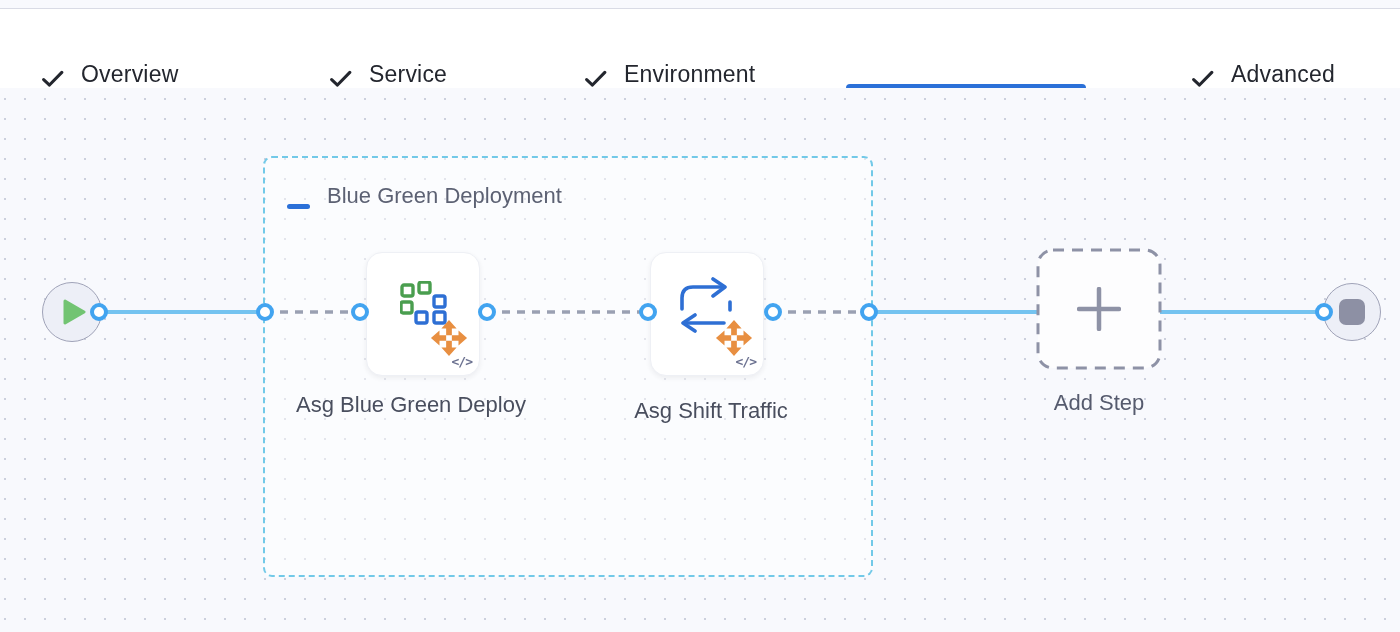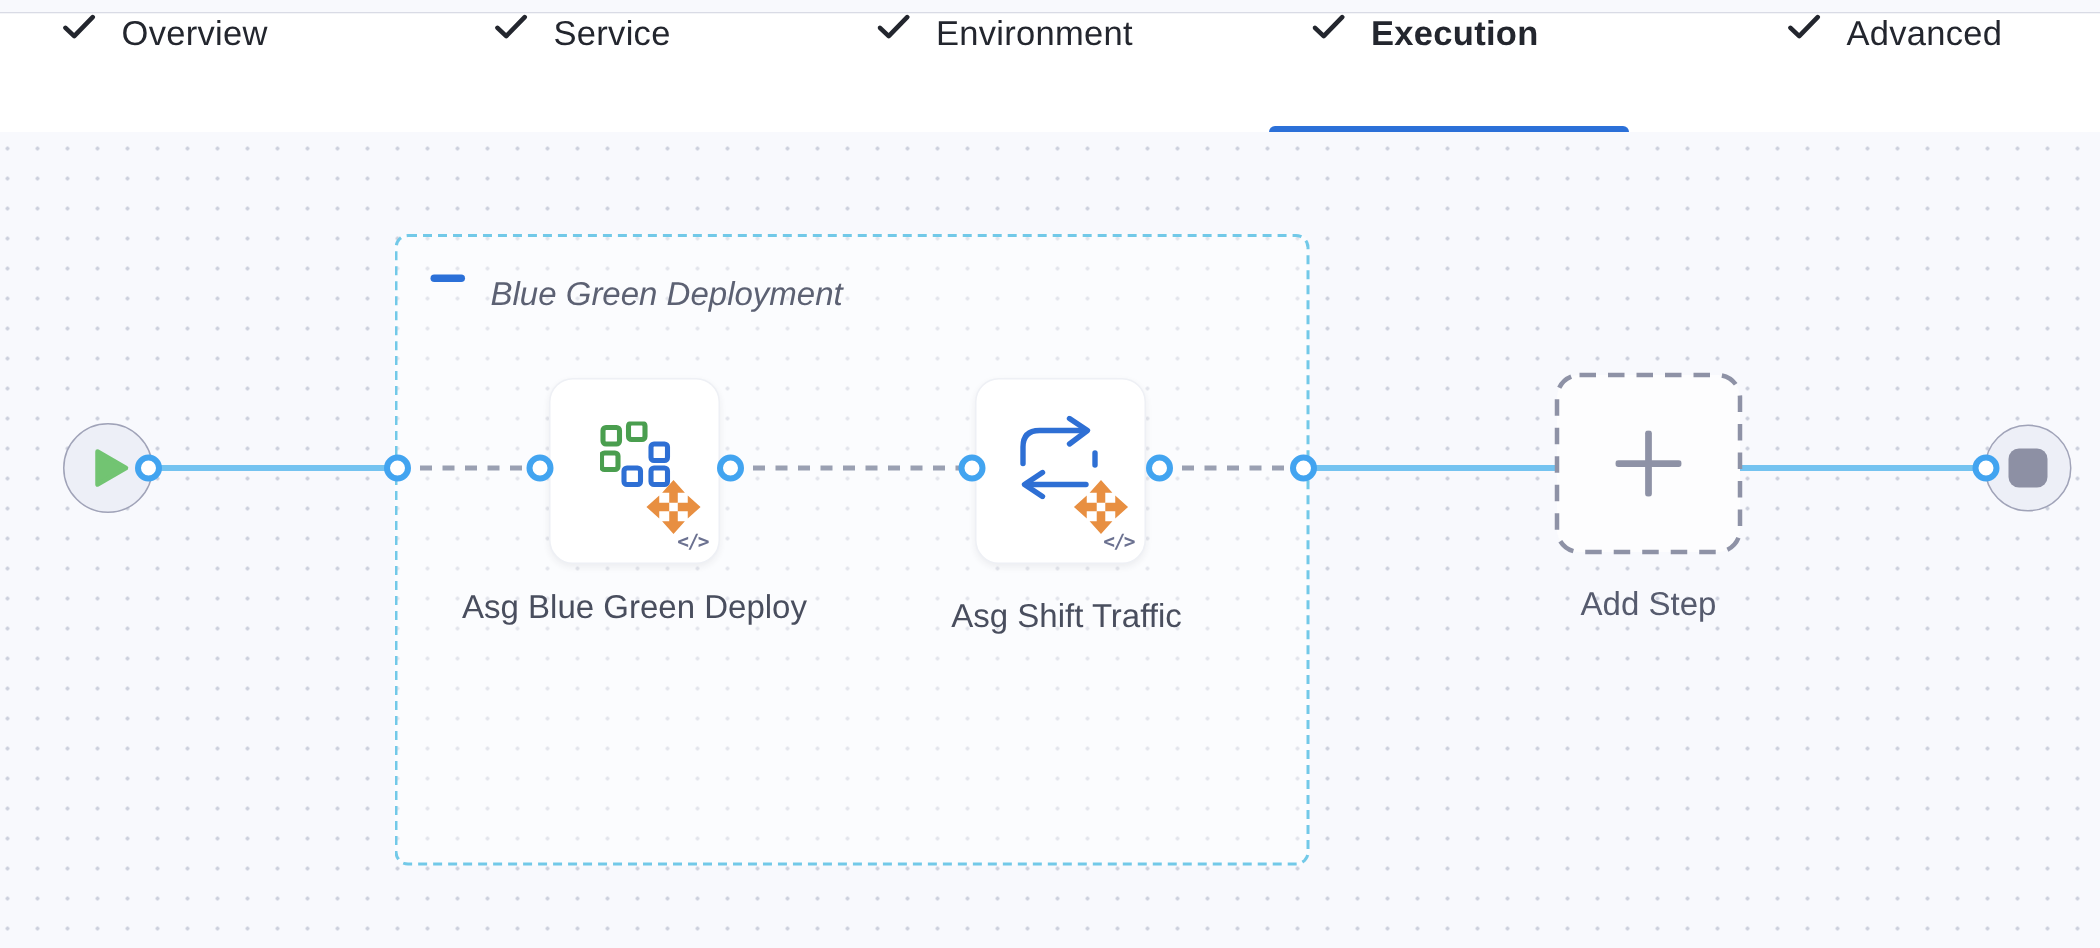"Overview" .tab { align-items: flex-start -> flex-end }
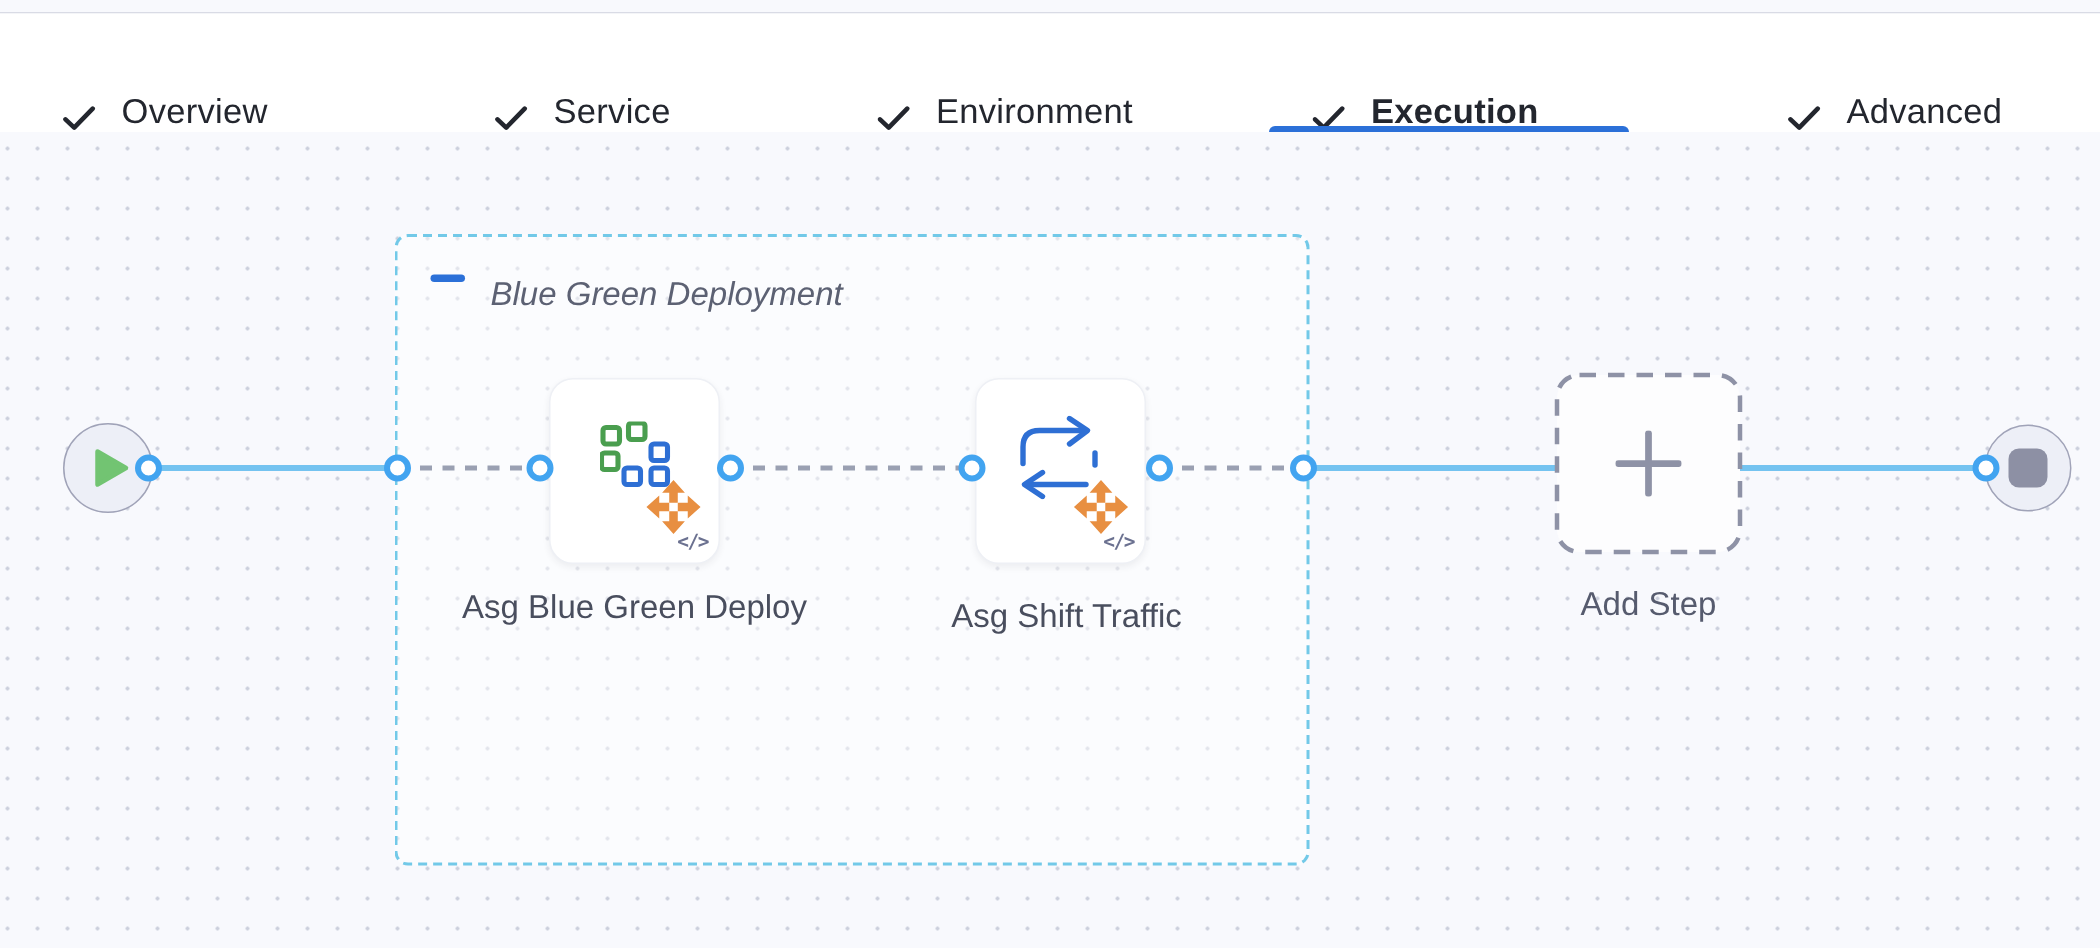"Execution" div.tab { html: <div> <span> <svg> <path></path> </svg> </span> <span>Execution</span> </div> -> none }
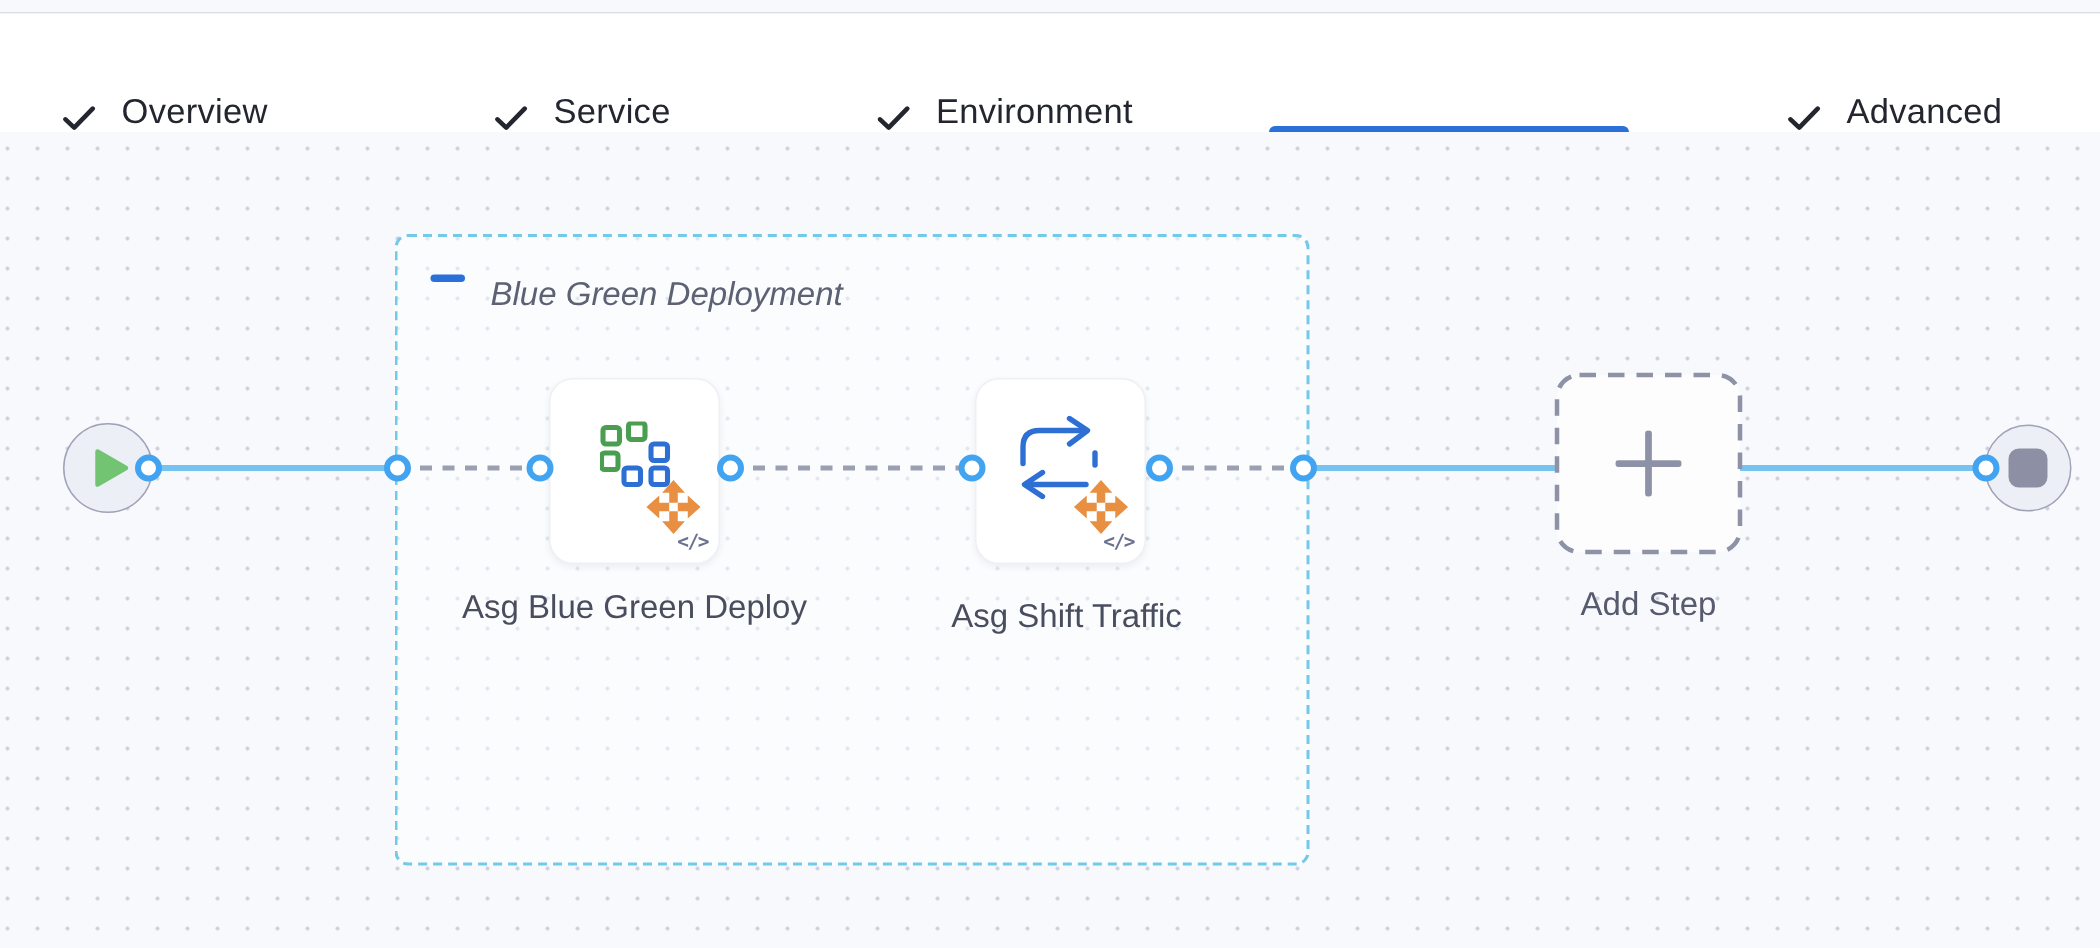"Blue Green Deployment" .group-header { align-items: flex-start -> flex-end; font-style: italic -> none }
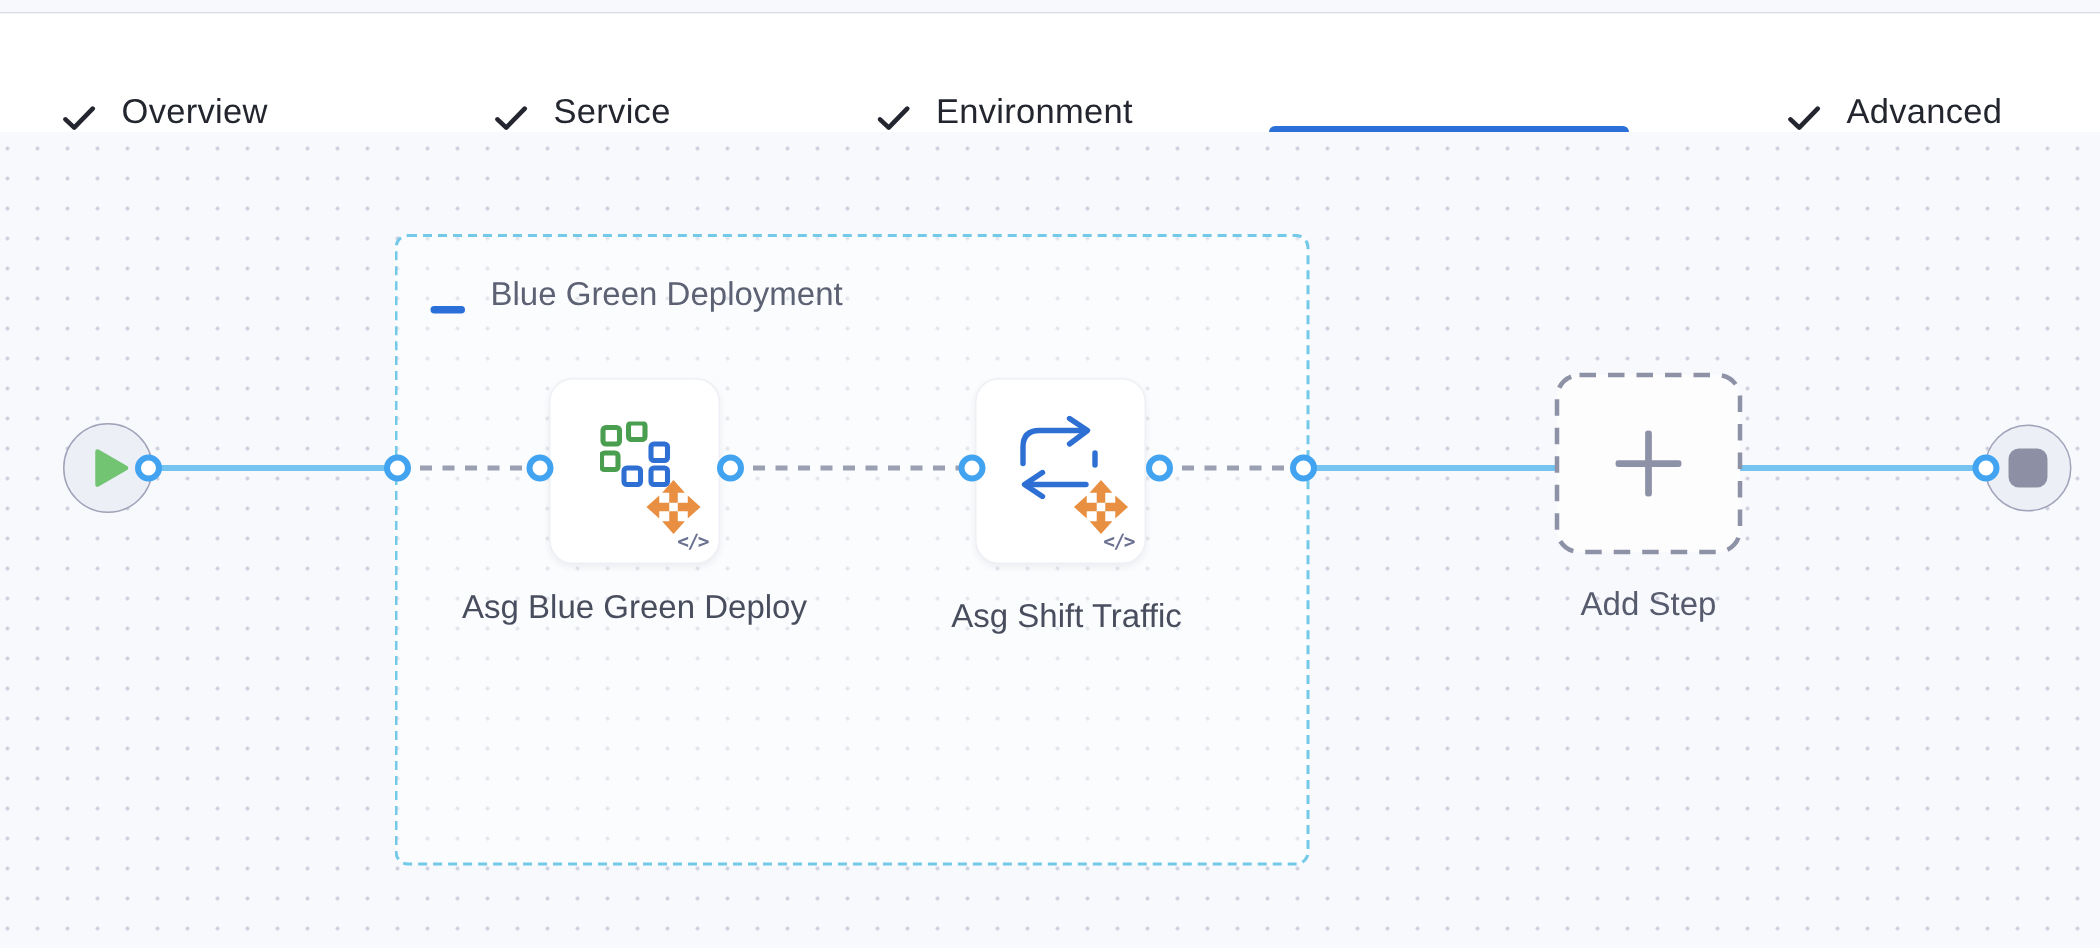"Asg Blue Green Deploy" div.node-label { left: 308px -> 296px }
